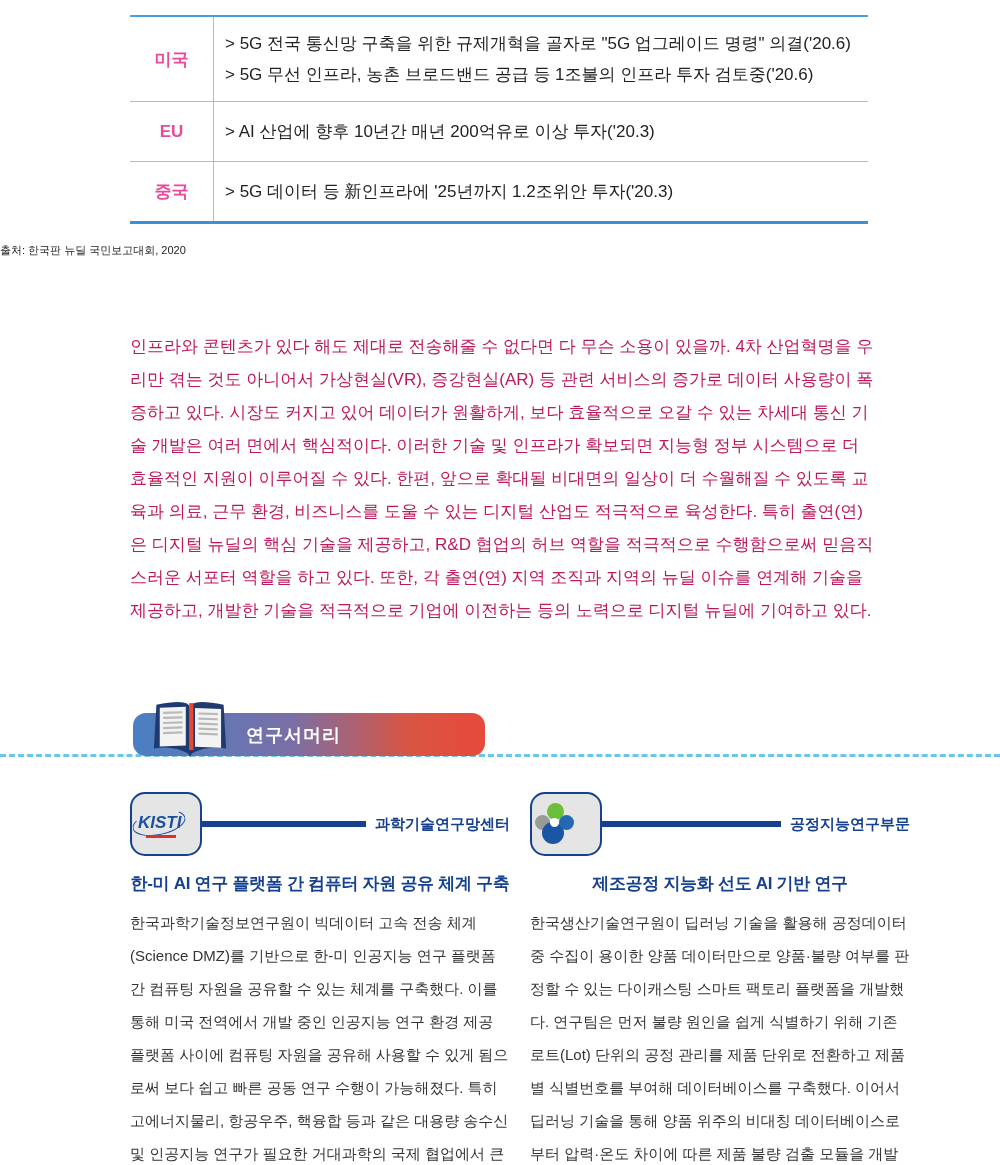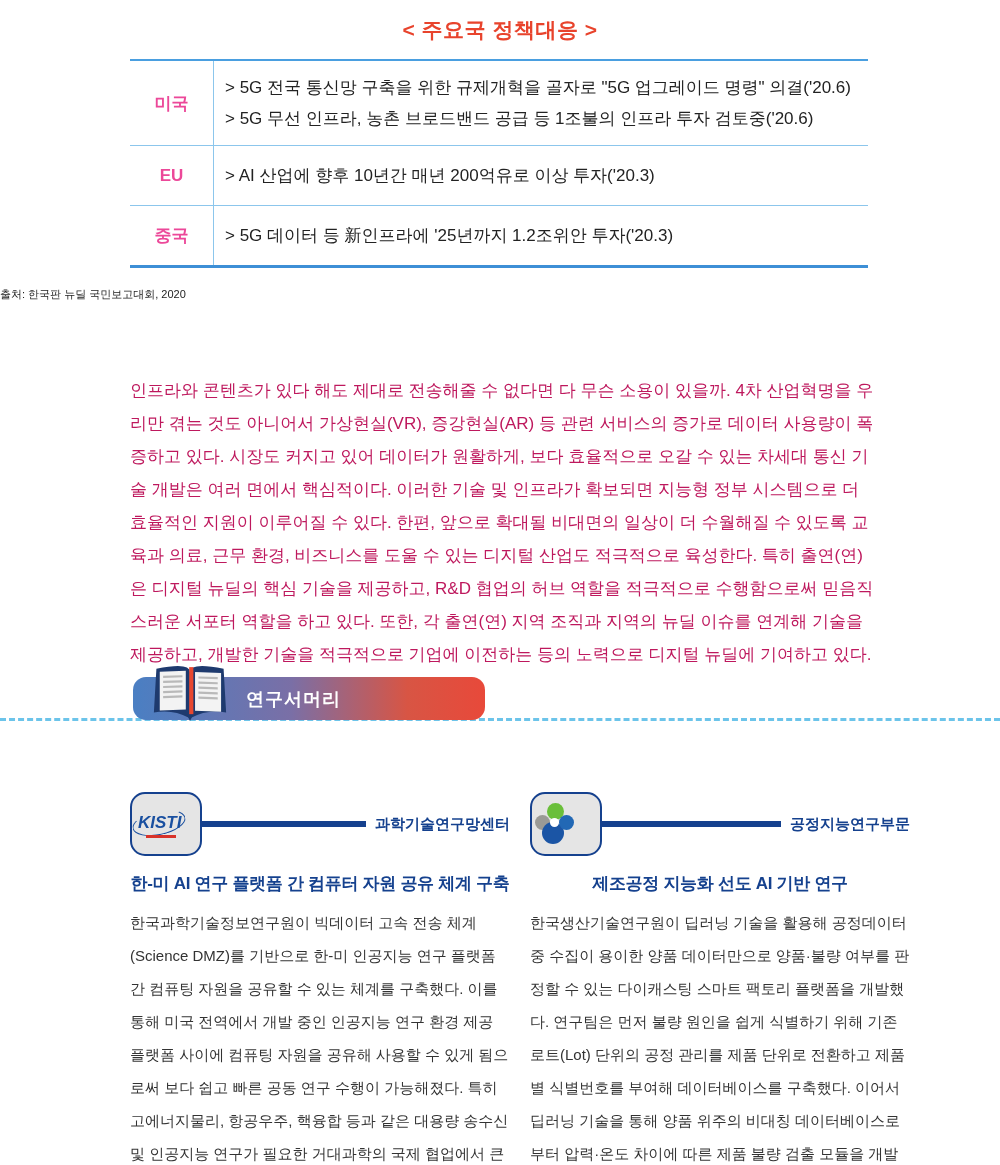"< 주요국 정책대응 >" div.policy-title { html: <div>&lt; 주요국 정책대응 &gt;</div> -> none }
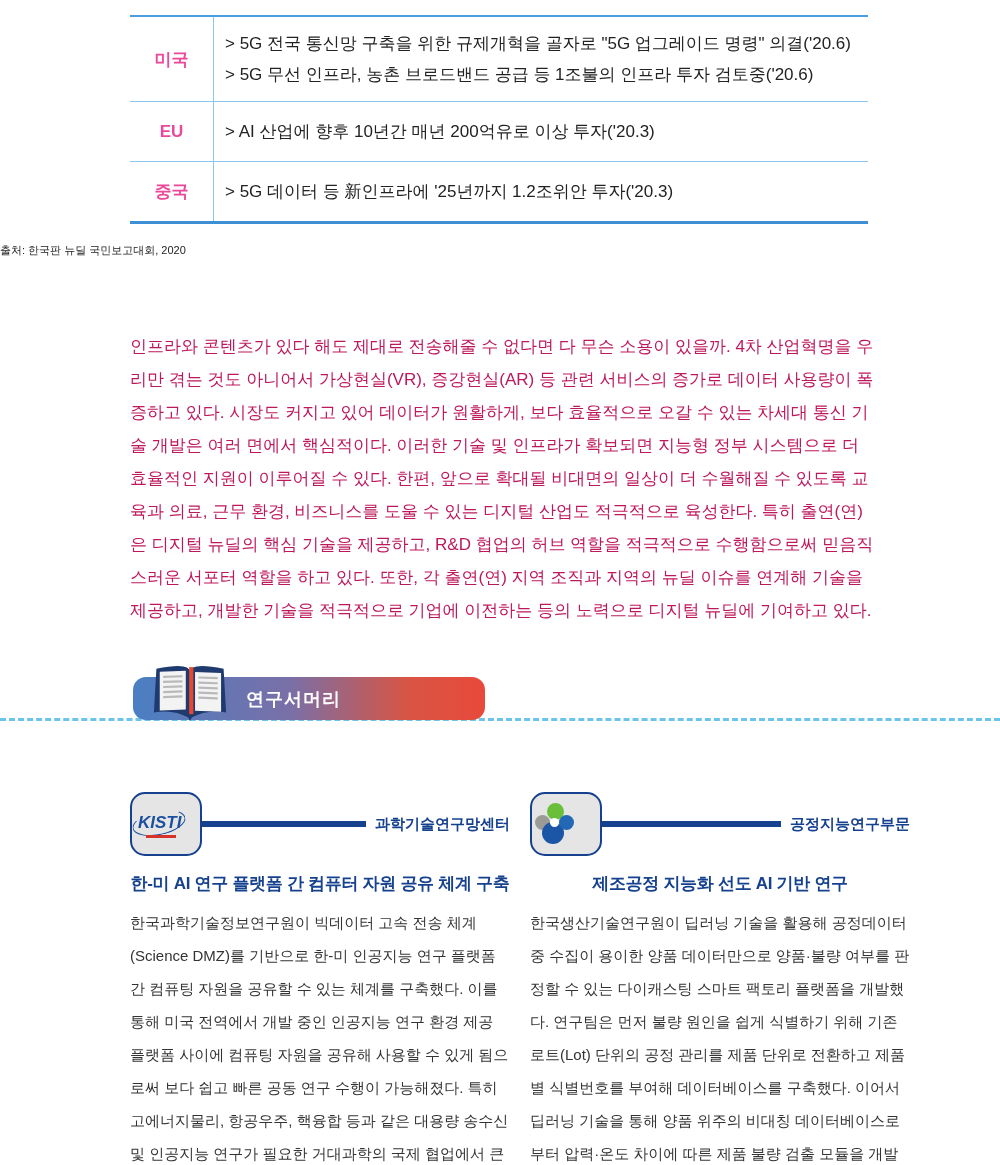"연구서머리" .summary-wrap { top: 677px -> 713px }
